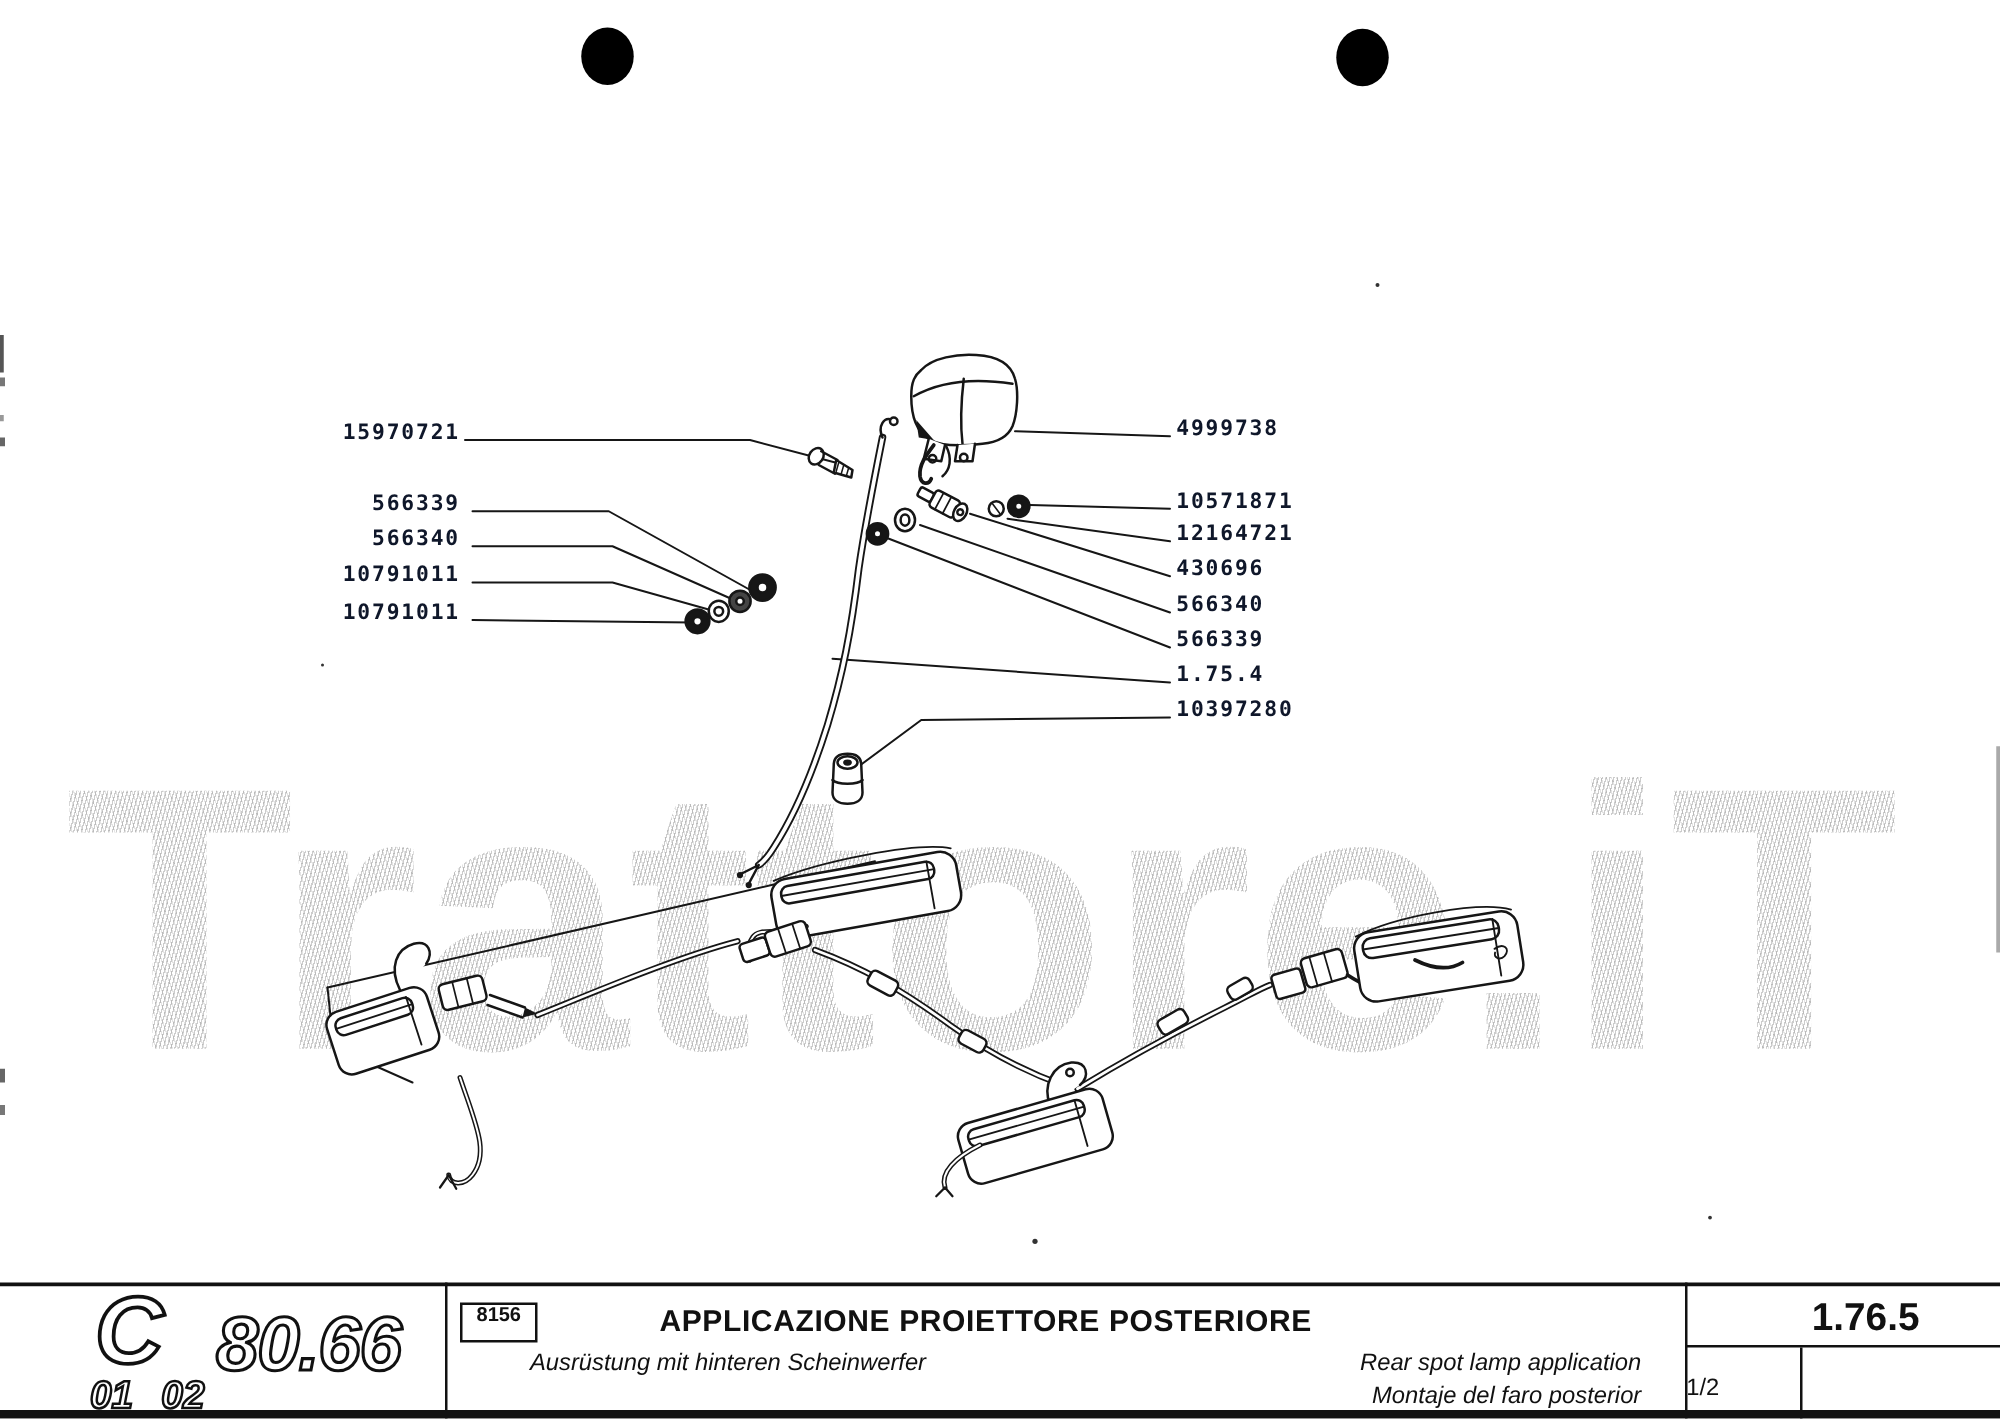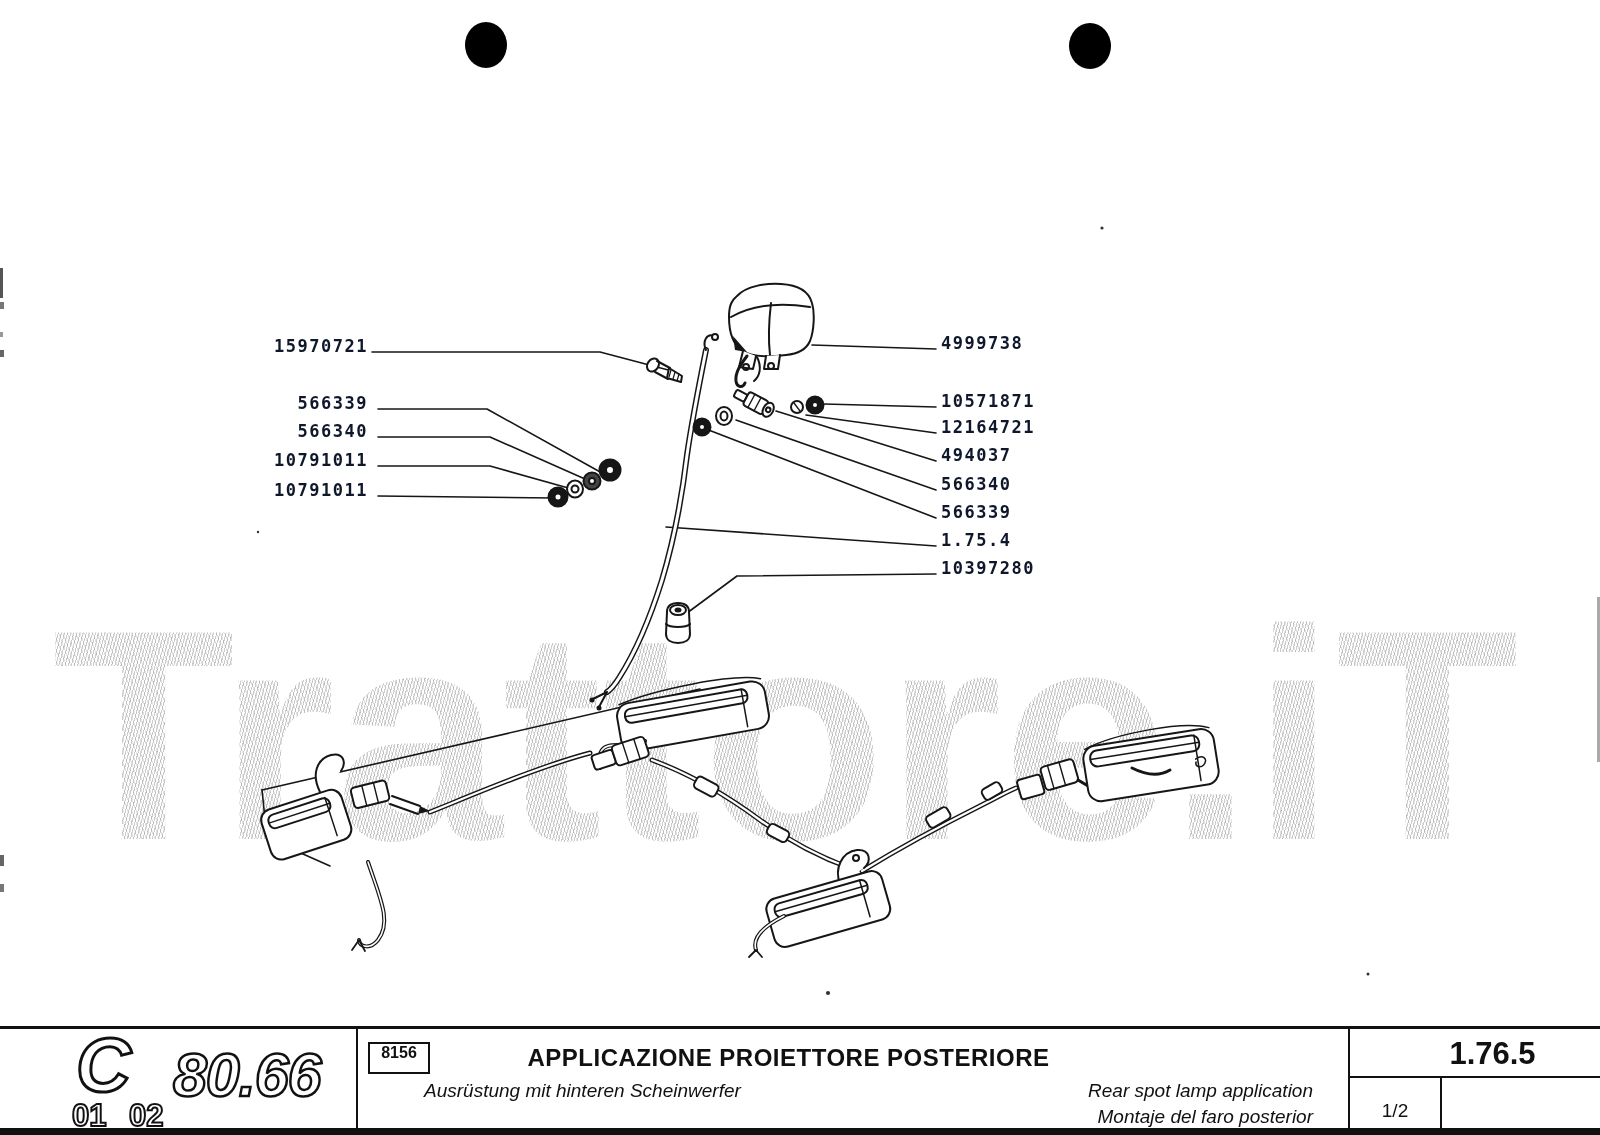"494037" div.plabel { text: 494037 -> 430696 }
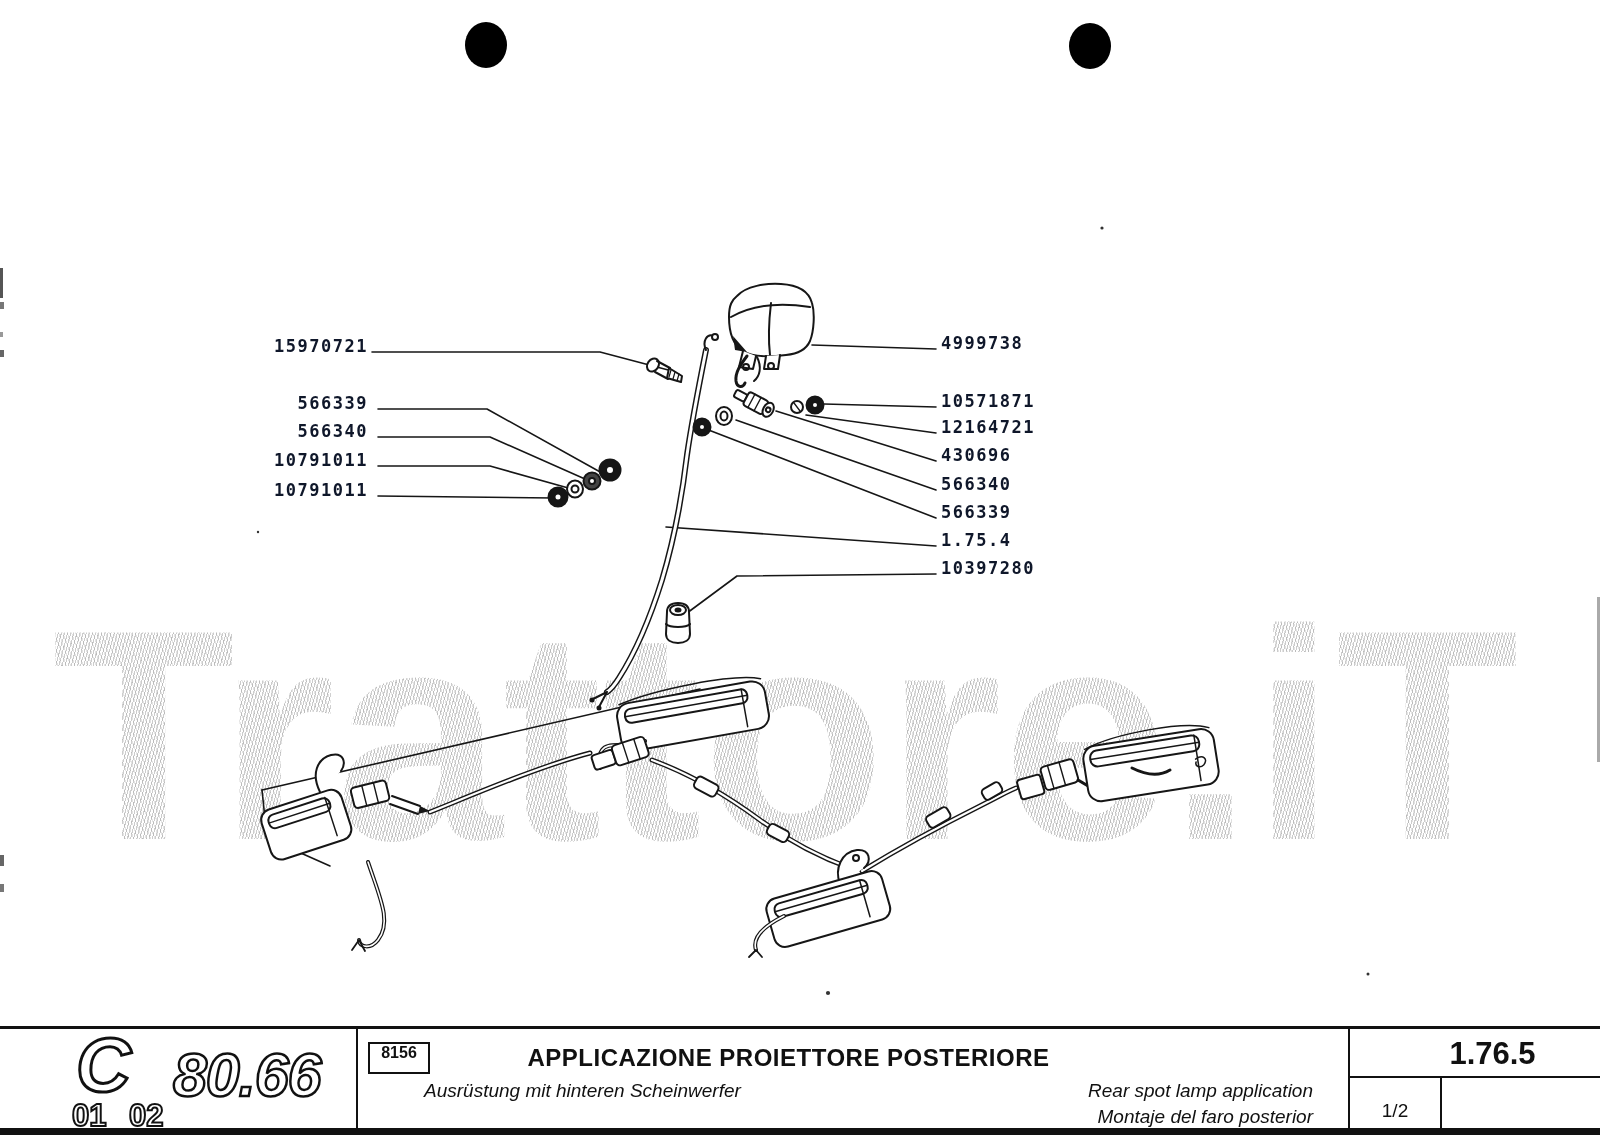"01 02" .logo-variants { font-style: none -> italic }
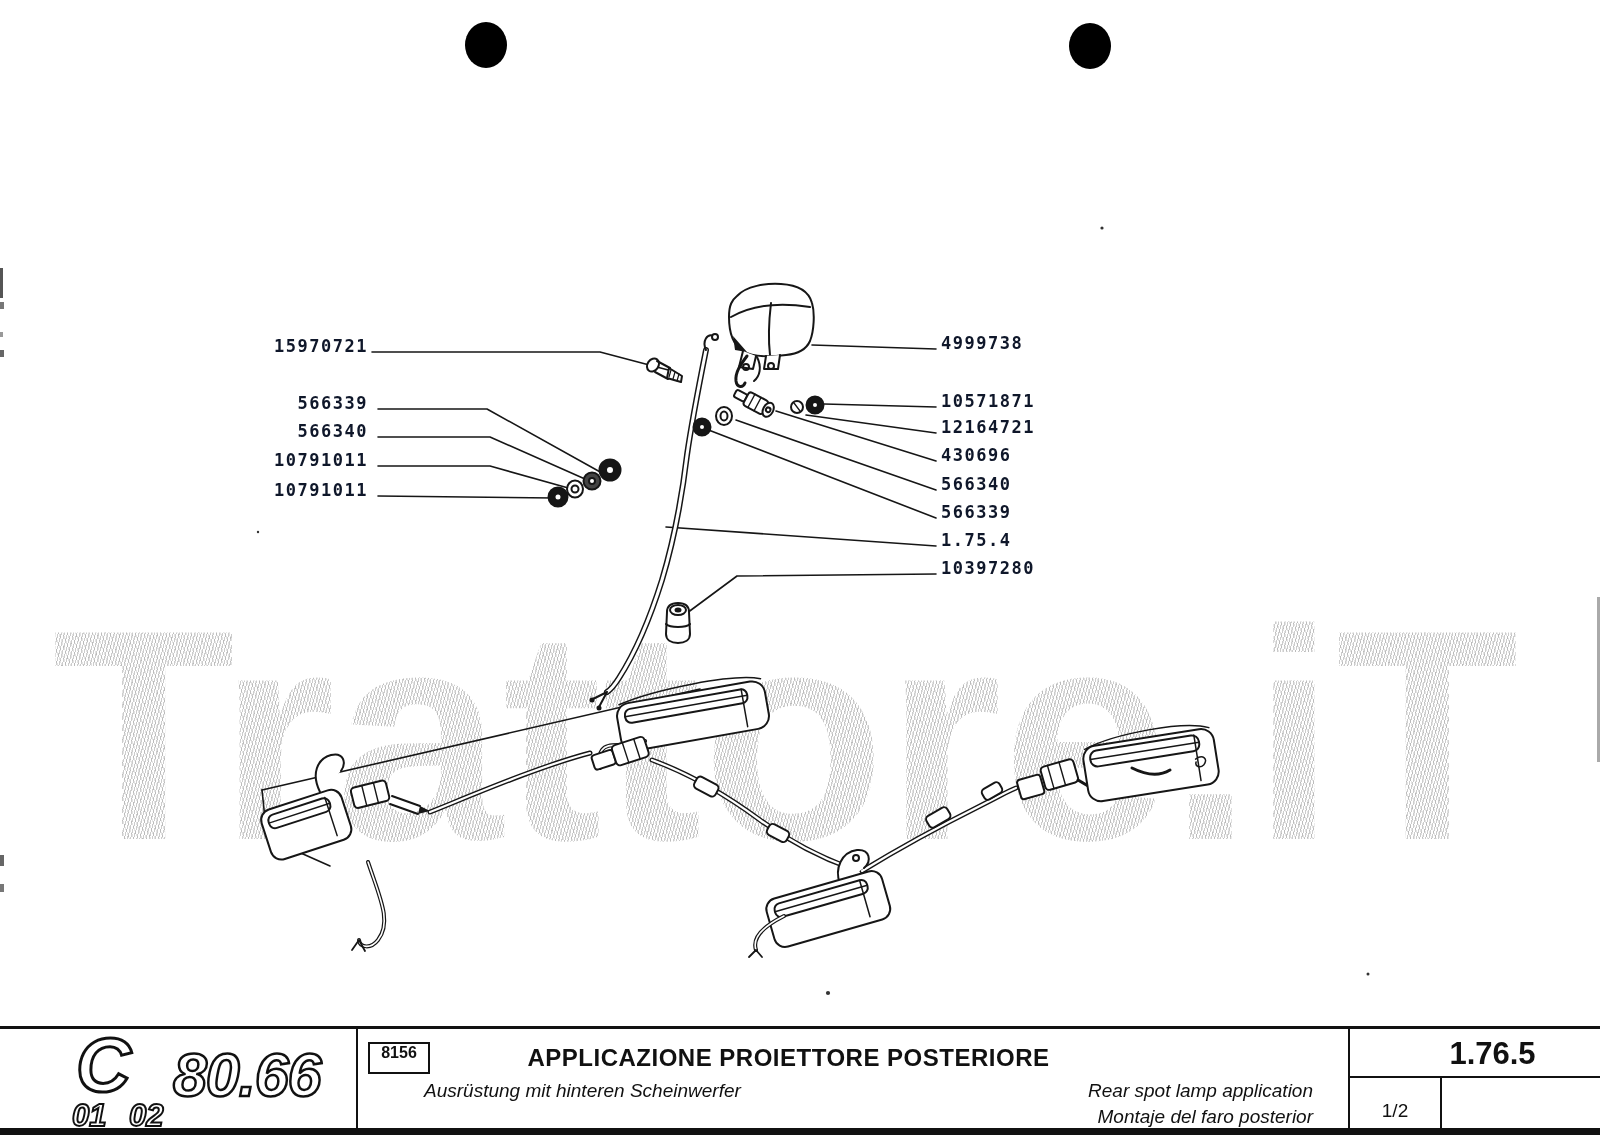"1/2" .sheet { text-align: center -> none }
